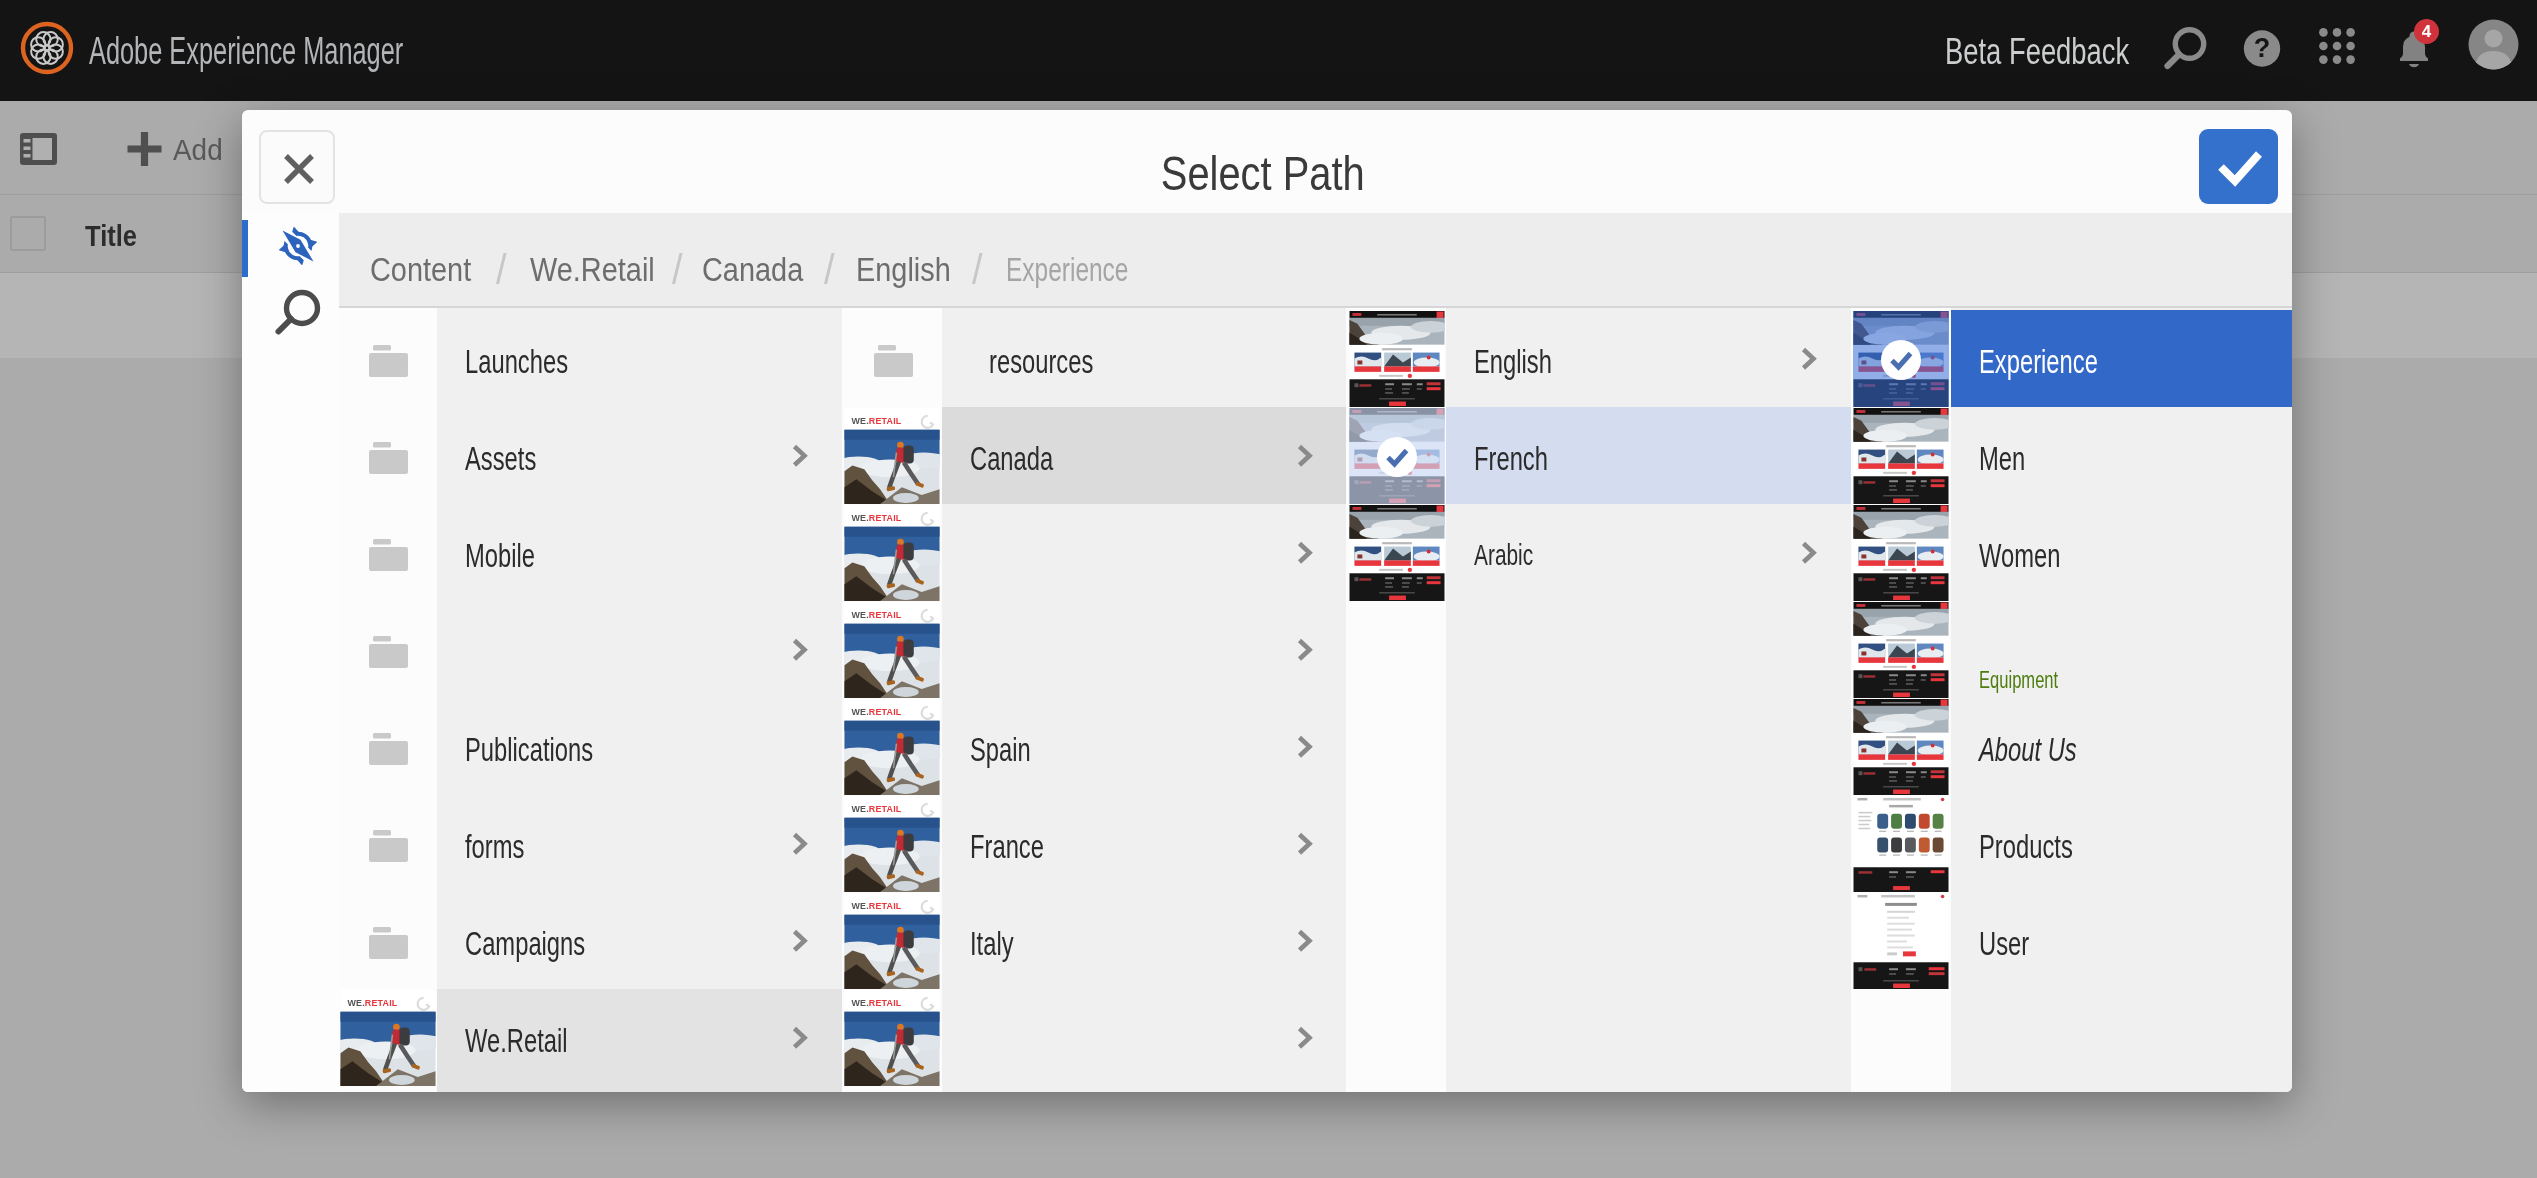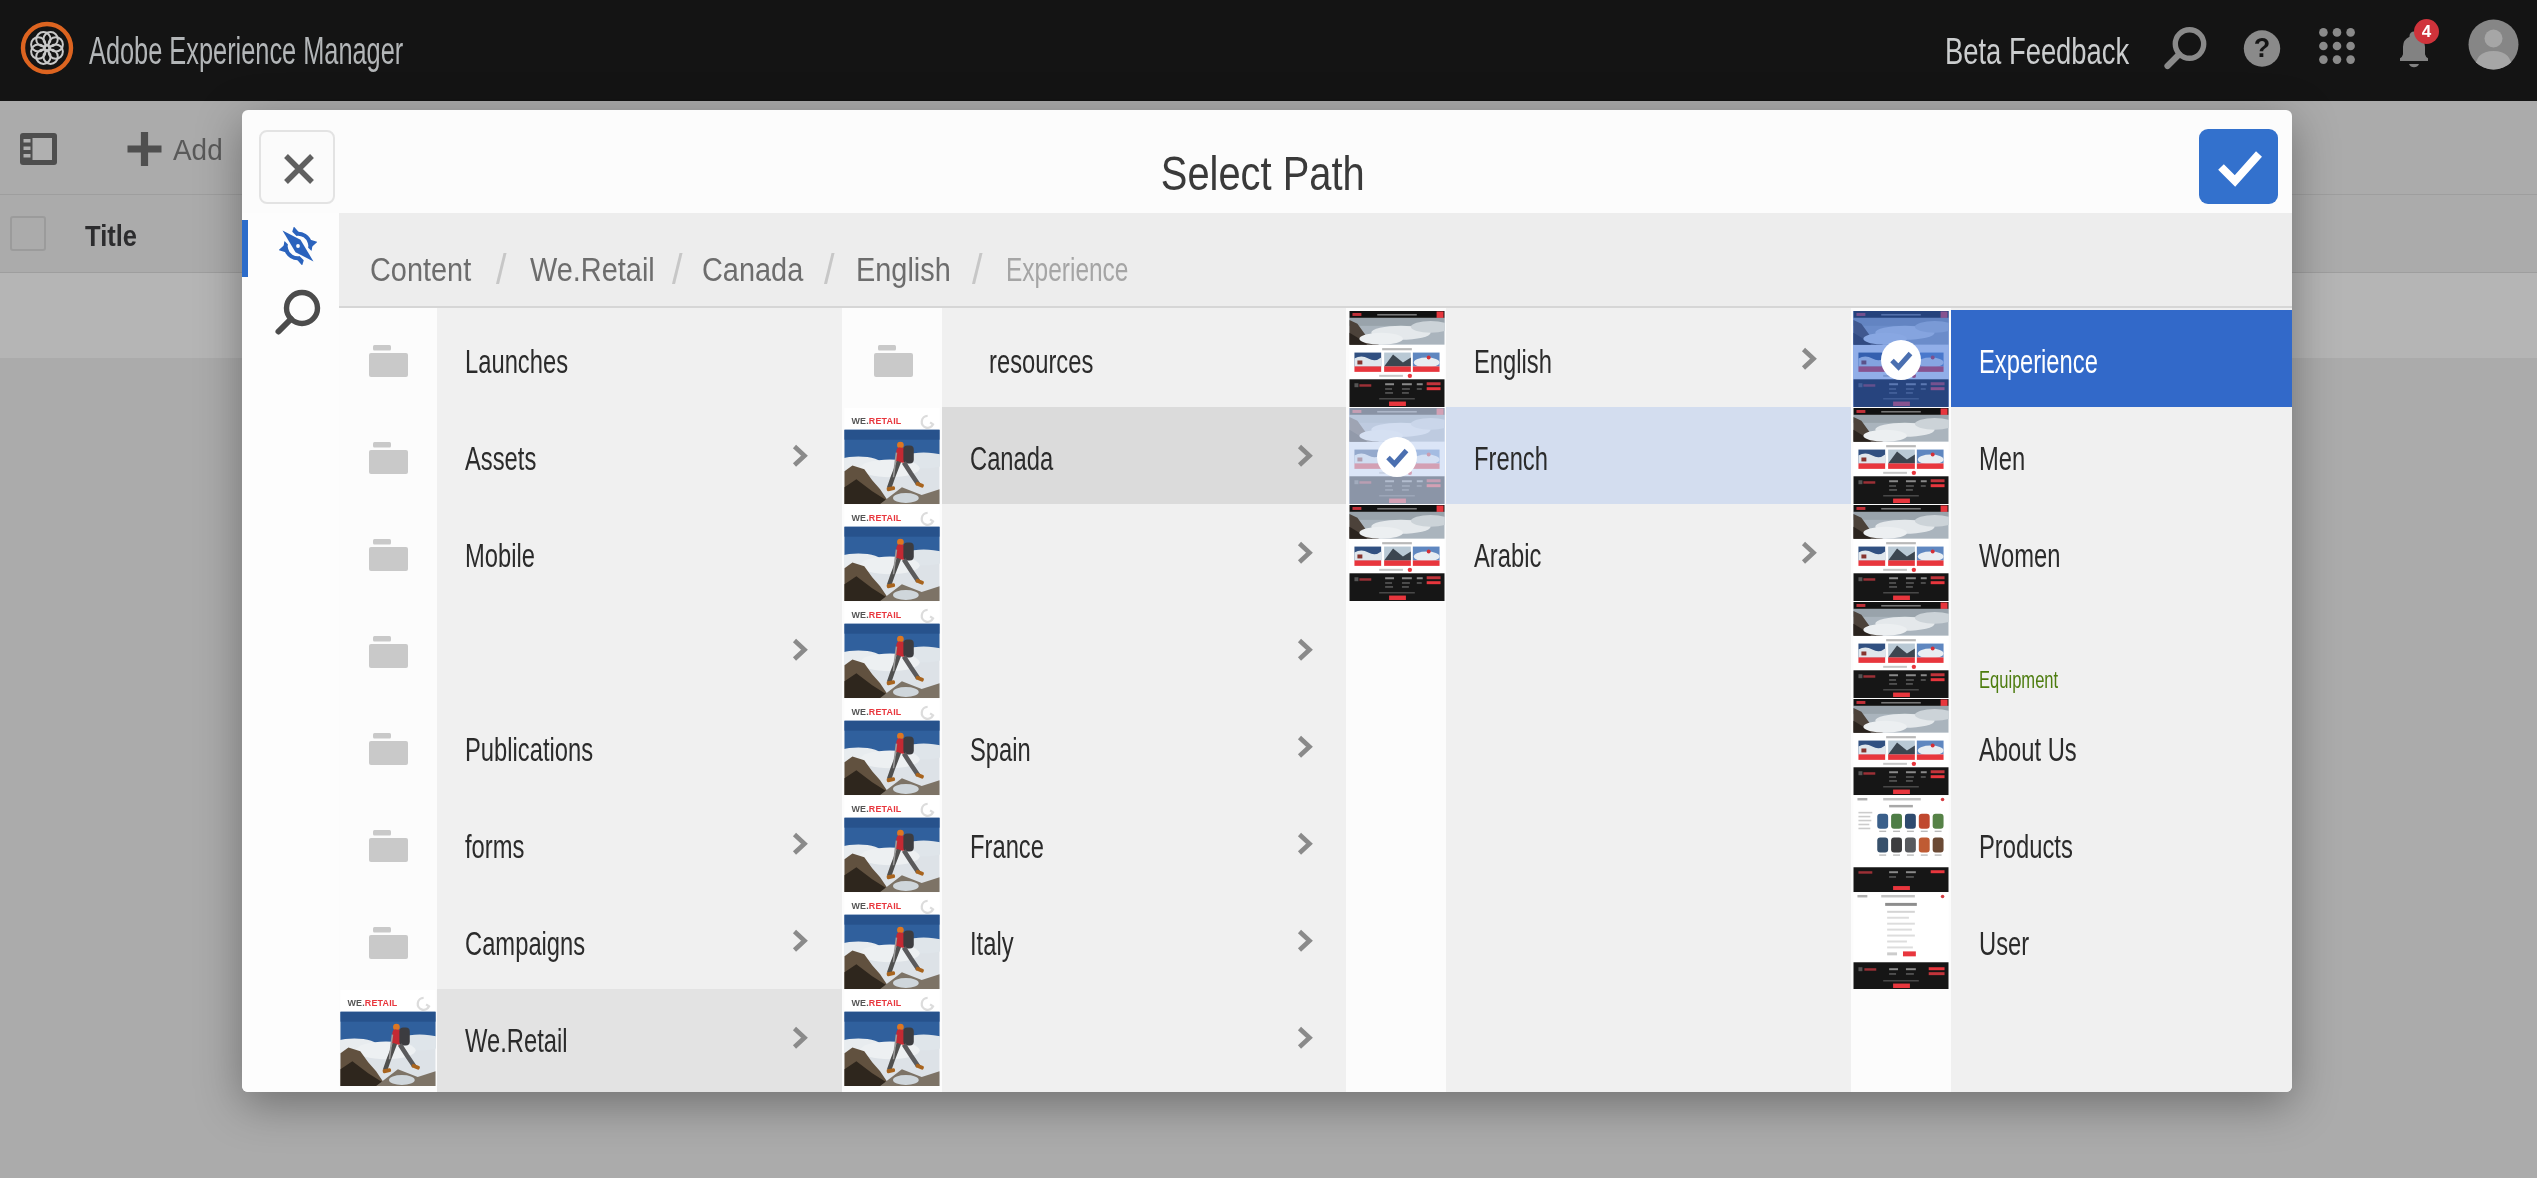"Arabic" div.abs { font-size: 33px -> 29px }
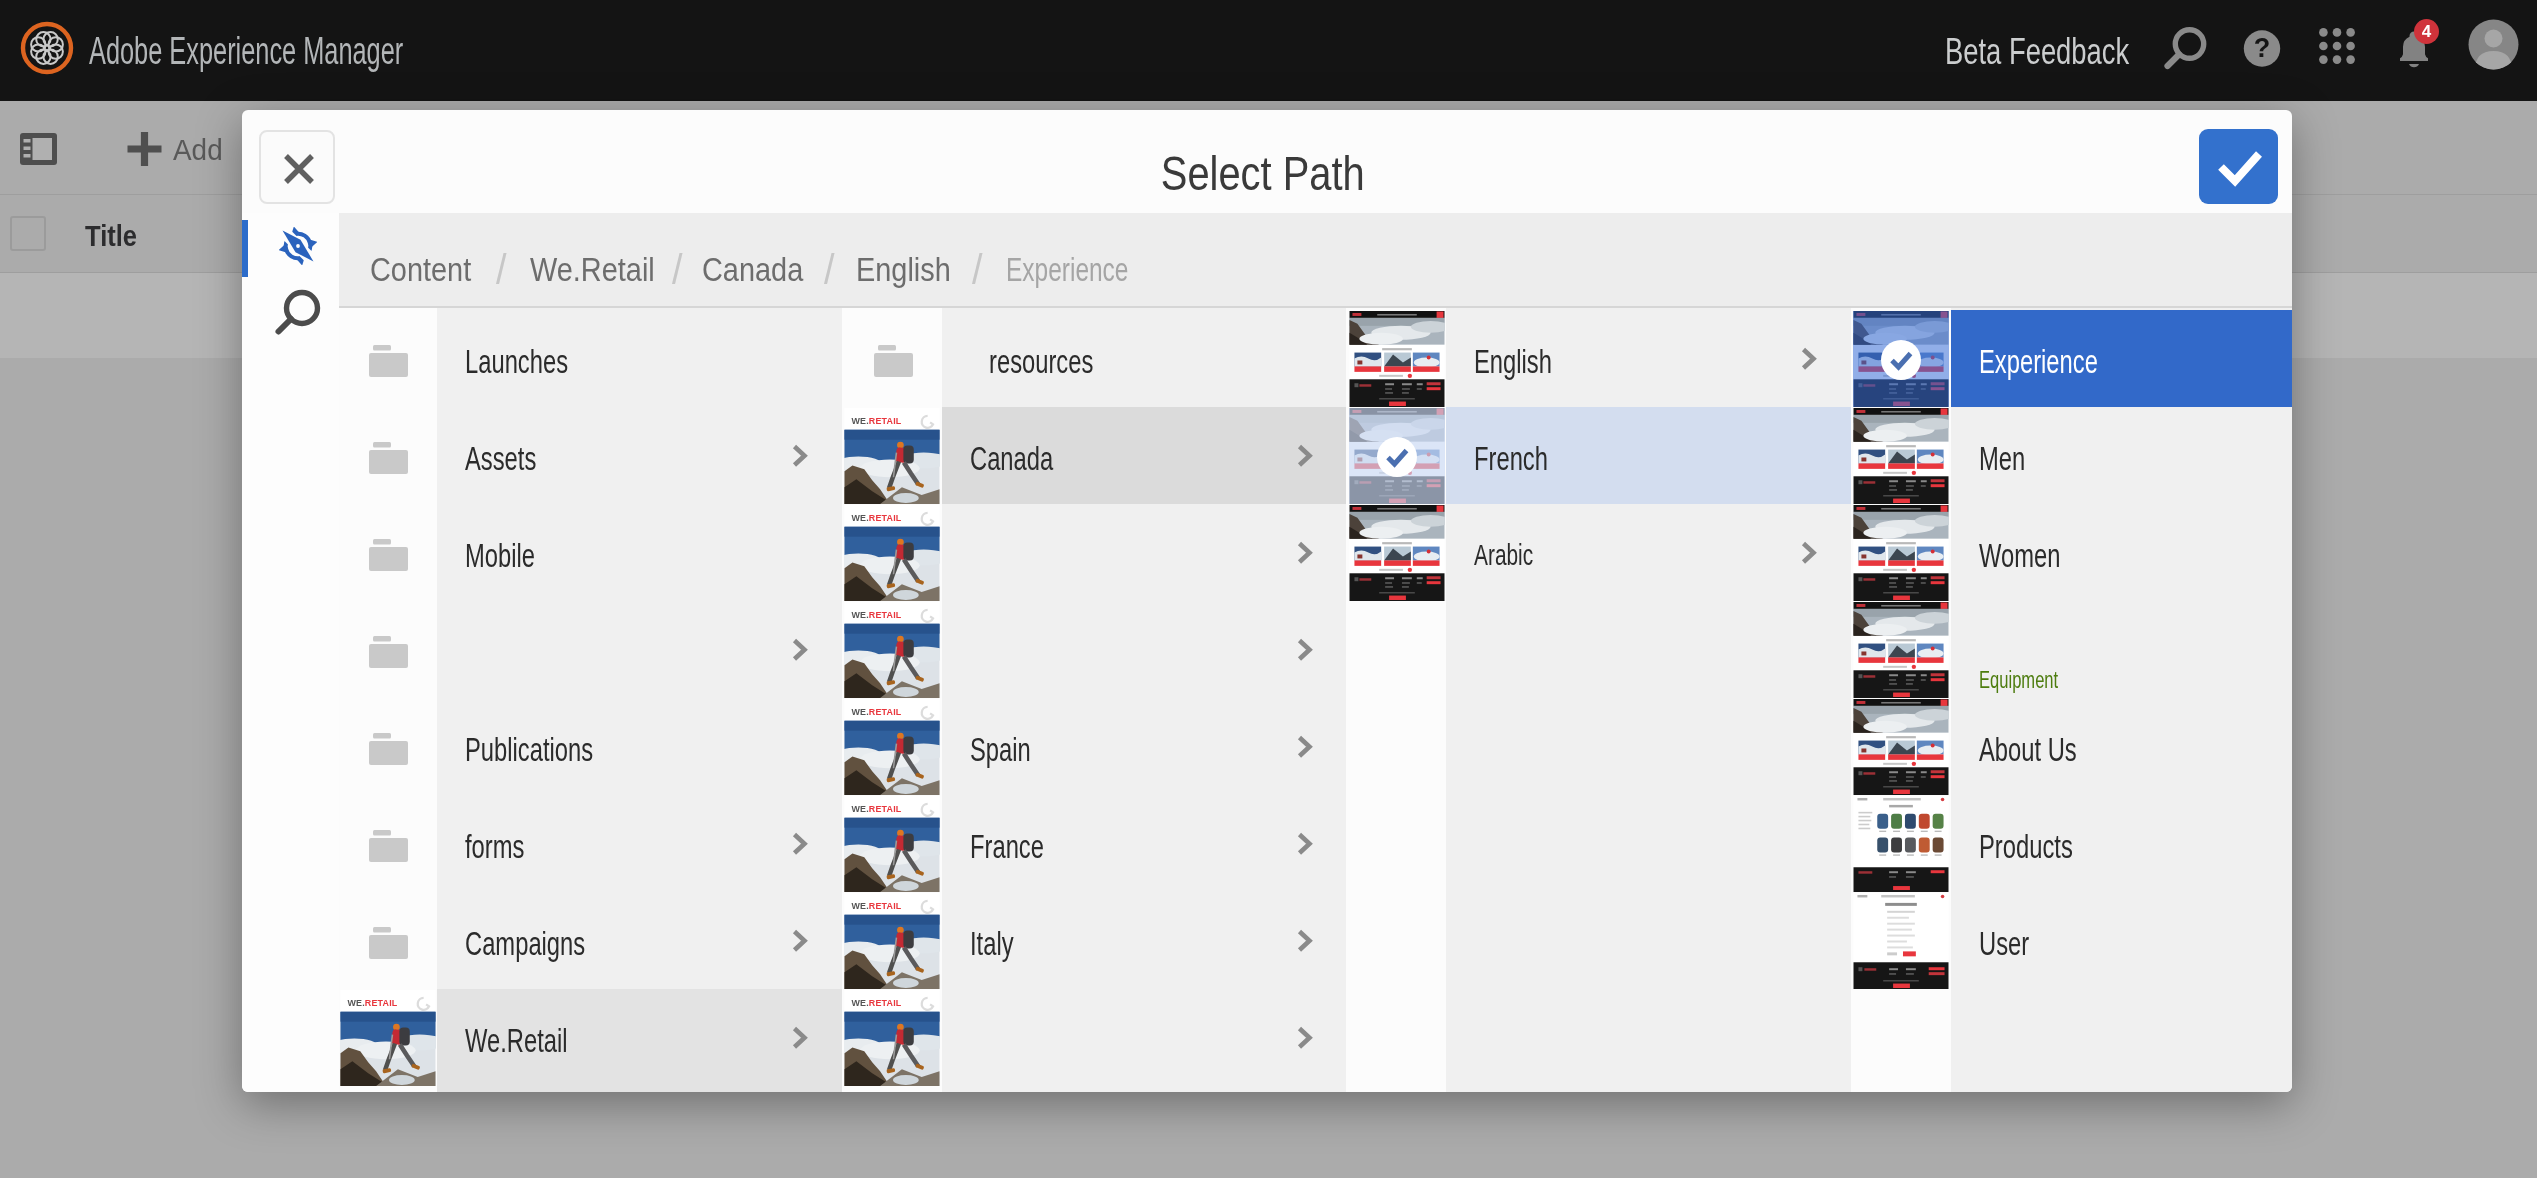"About Us" div.abs { font-style: none -> italic }
